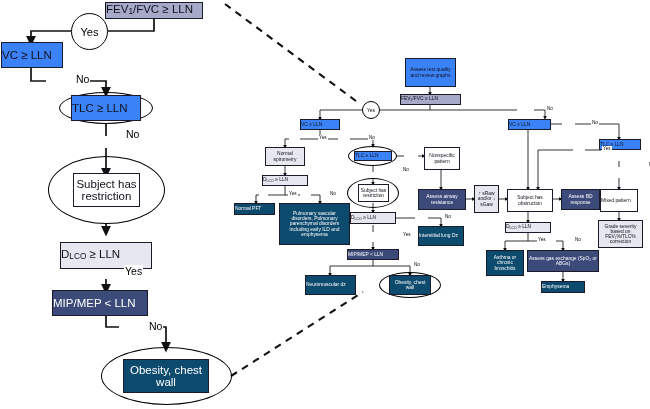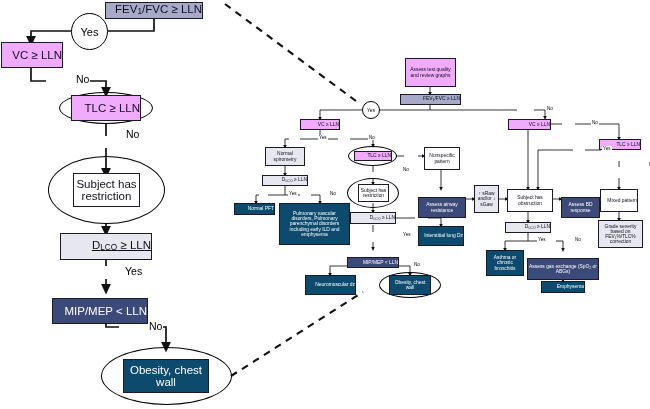"FEV1/FVC ≥ LLN" .node { justify-content: flex-end -> flex-start }
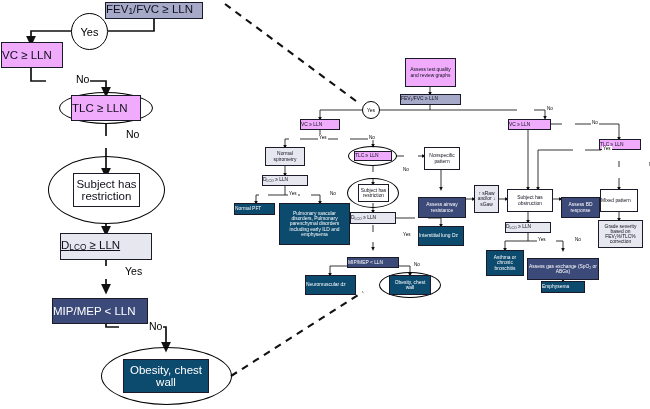"VC ≥ LLN" .f-light { background: #f0abfc -> #3b82f6 }
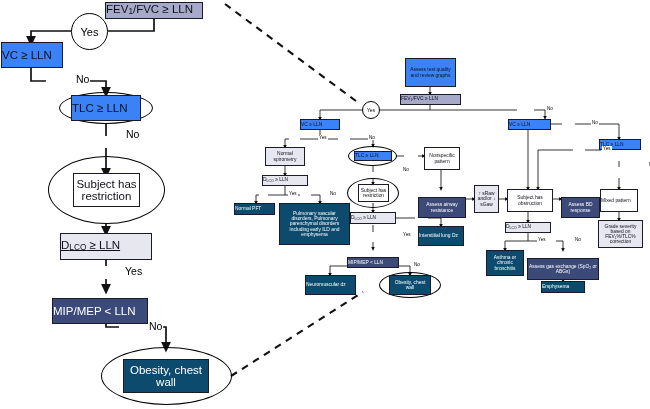"DLCO ≥ LLN" div.node { text-decoration: underline -> none; top: 233px -> 242px }
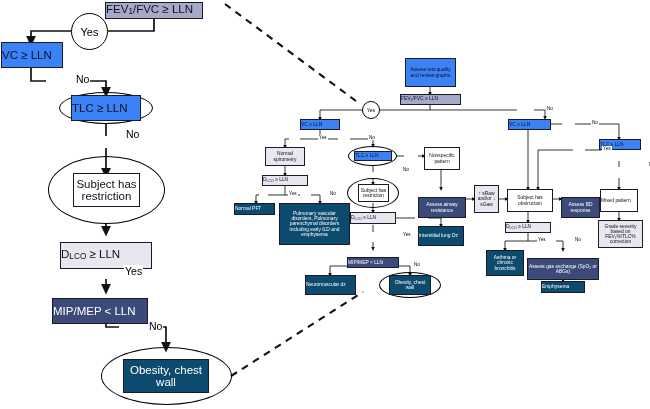"MIP/MEP < LLN" .f-slate { margin-top: 8px -> none }
